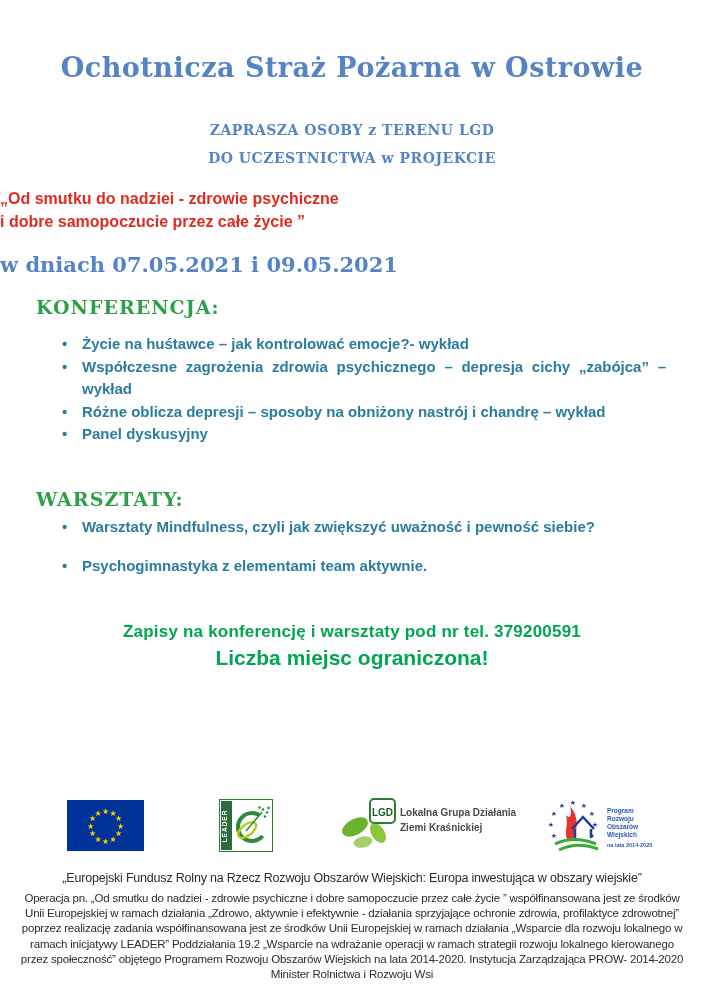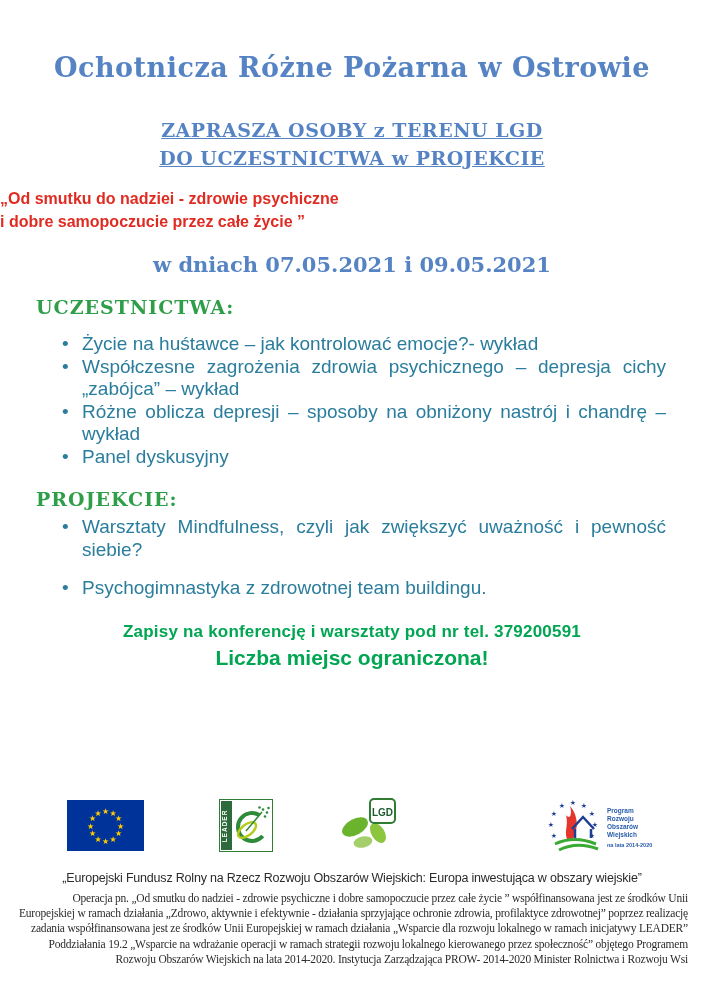"Ochotnicza Różne Pożarna w Ostrowie" div.title { text: Różne -> Straż }
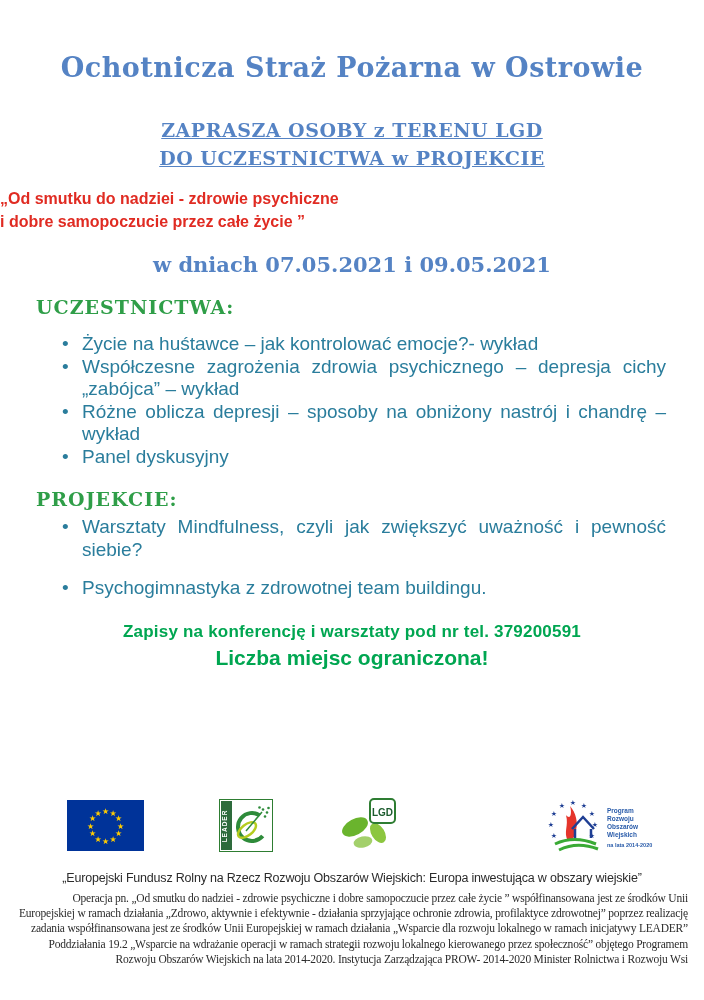"ZAPRASZA OSOBY z TERENU LGD" .invite { font-size: 19px -> 14px; text-decoration: underline -> none }
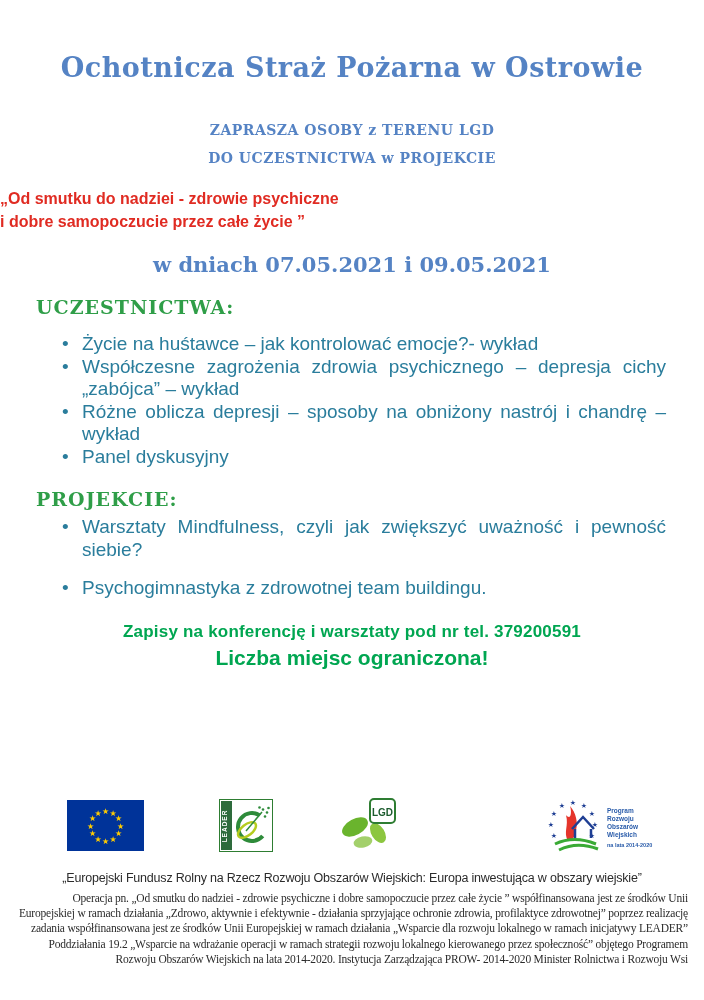"w dniach 07.05.2021 i 09.05.2021" .dates { text-align: center -> left }
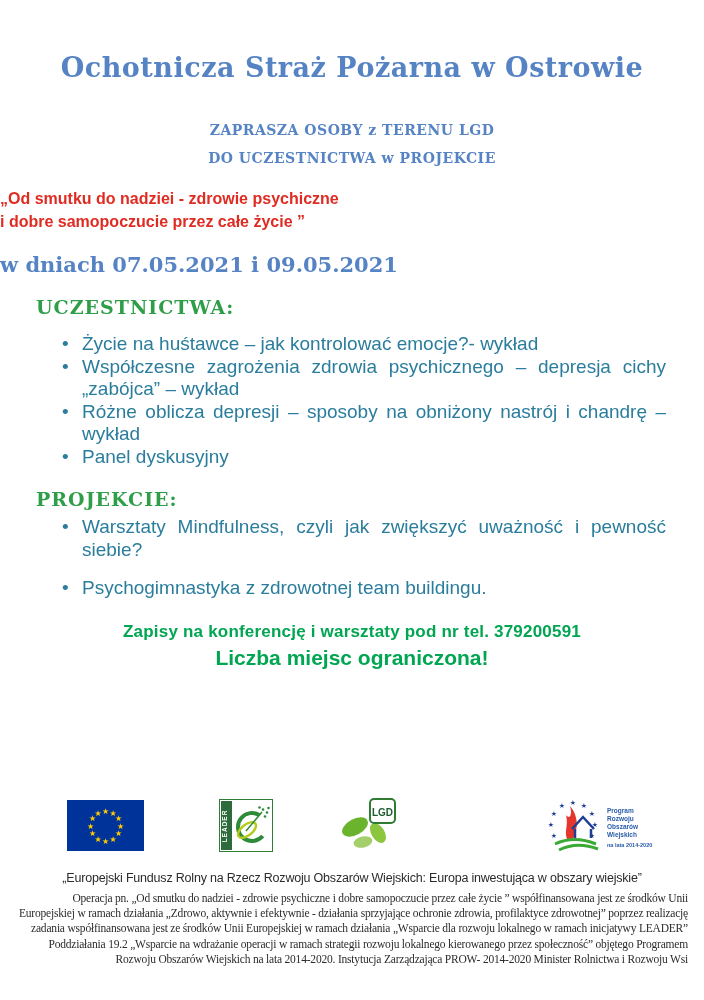"UCZESTNICTWA:" div.section-heading { text: UCZESTNICTWA -> KONFERENCJA }
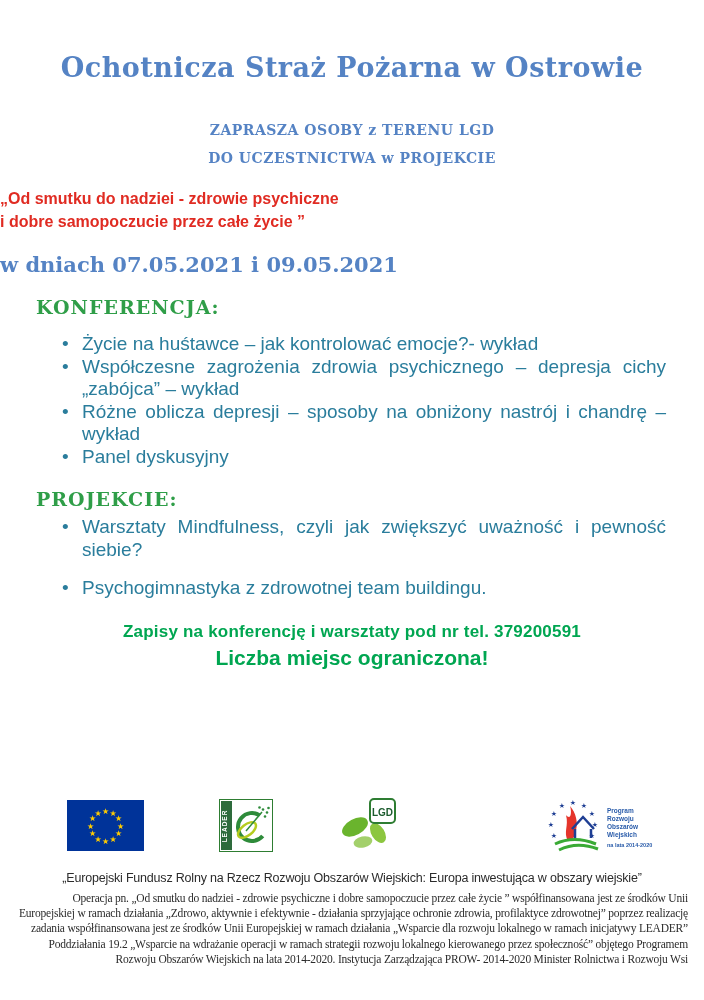"Życie na huśtawce – jak" ul.bullets li { font-size: 19px -> 15px; font-weight: normal -> bold }
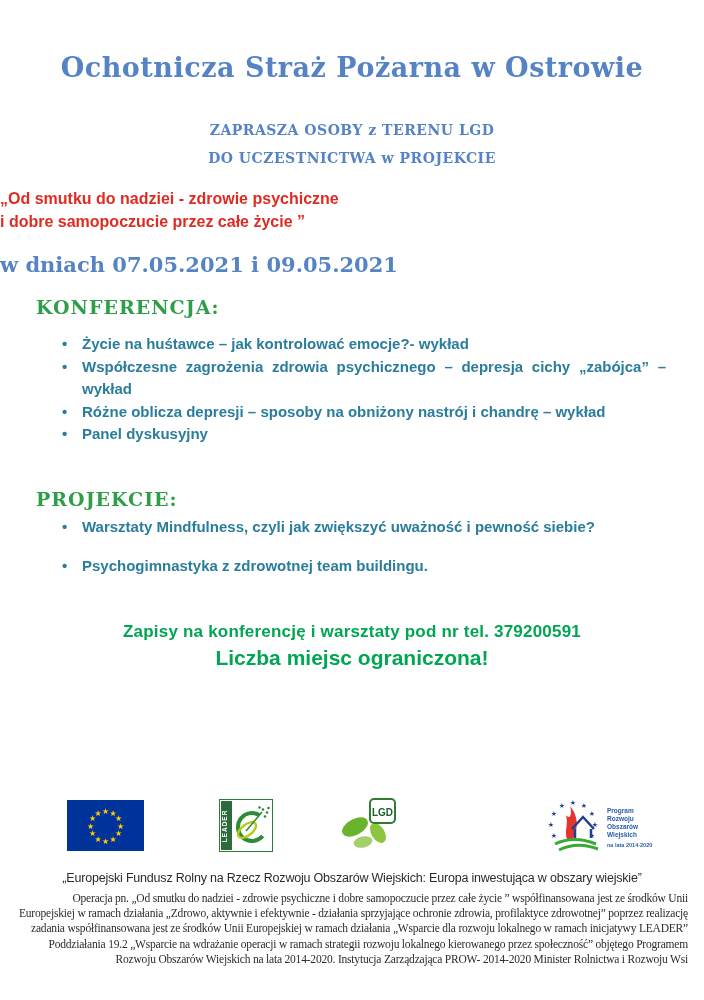"PROJEKCIE:" div.section-heading { text: PROJEKCIE -> WARSZTATY }
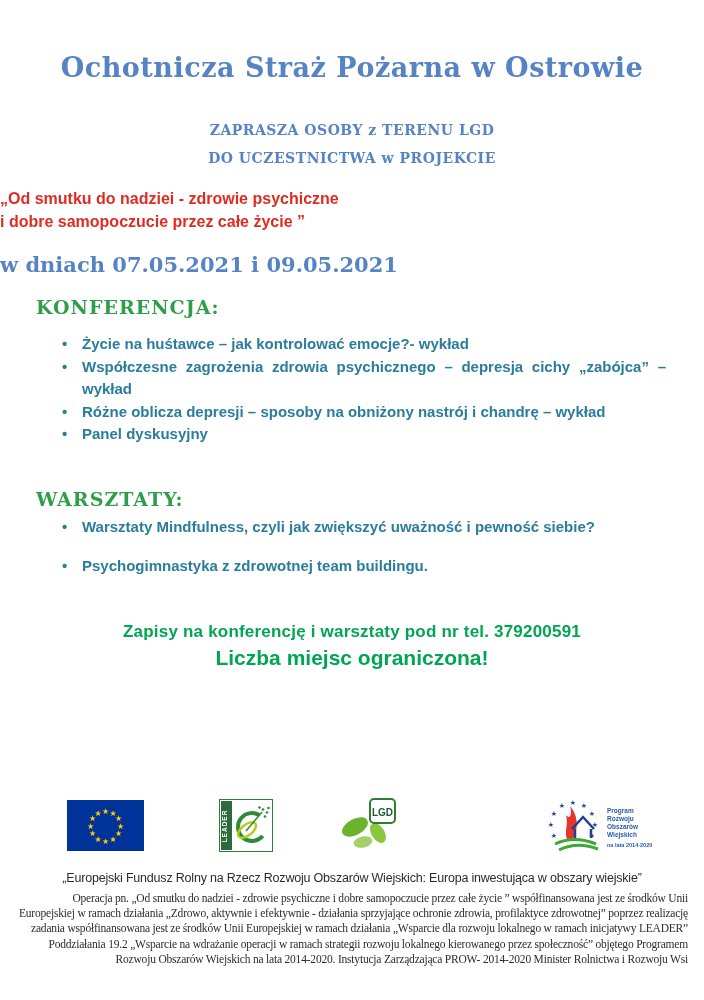"Psychogimnastyka z zdrowotnej team" li { text: zdrowotnej team buildingu -> elementami team aktywnie }
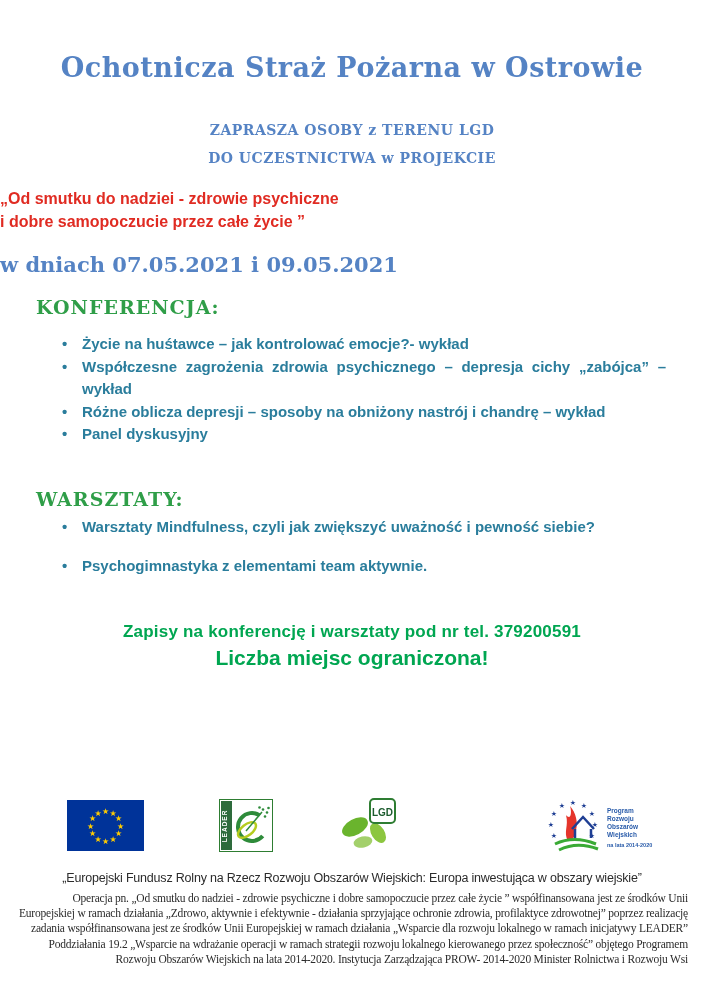"Lokalna Grupa Działania" div.lgd-text { html: none -> <div> <div>Lokalna Grupa Działania</div> <div>Ziemi Kraśnickiej</div> </div> }
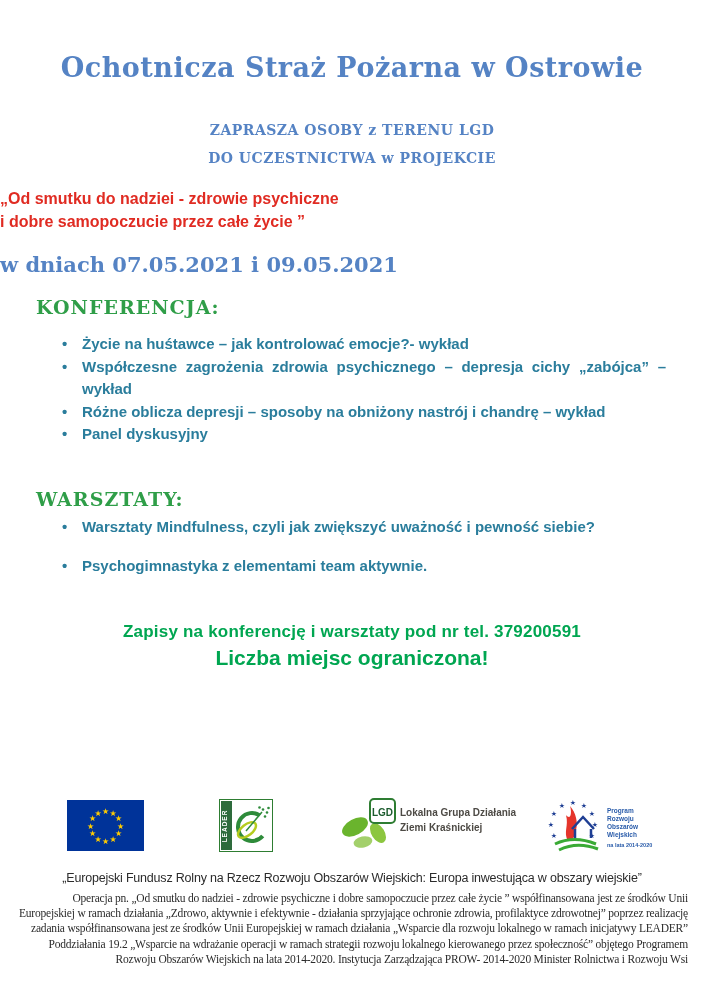"Operacja pn. „Od smutku do" .footer-para { font-family: Liberation Serif, serif -> none; text-align: right -> center }
